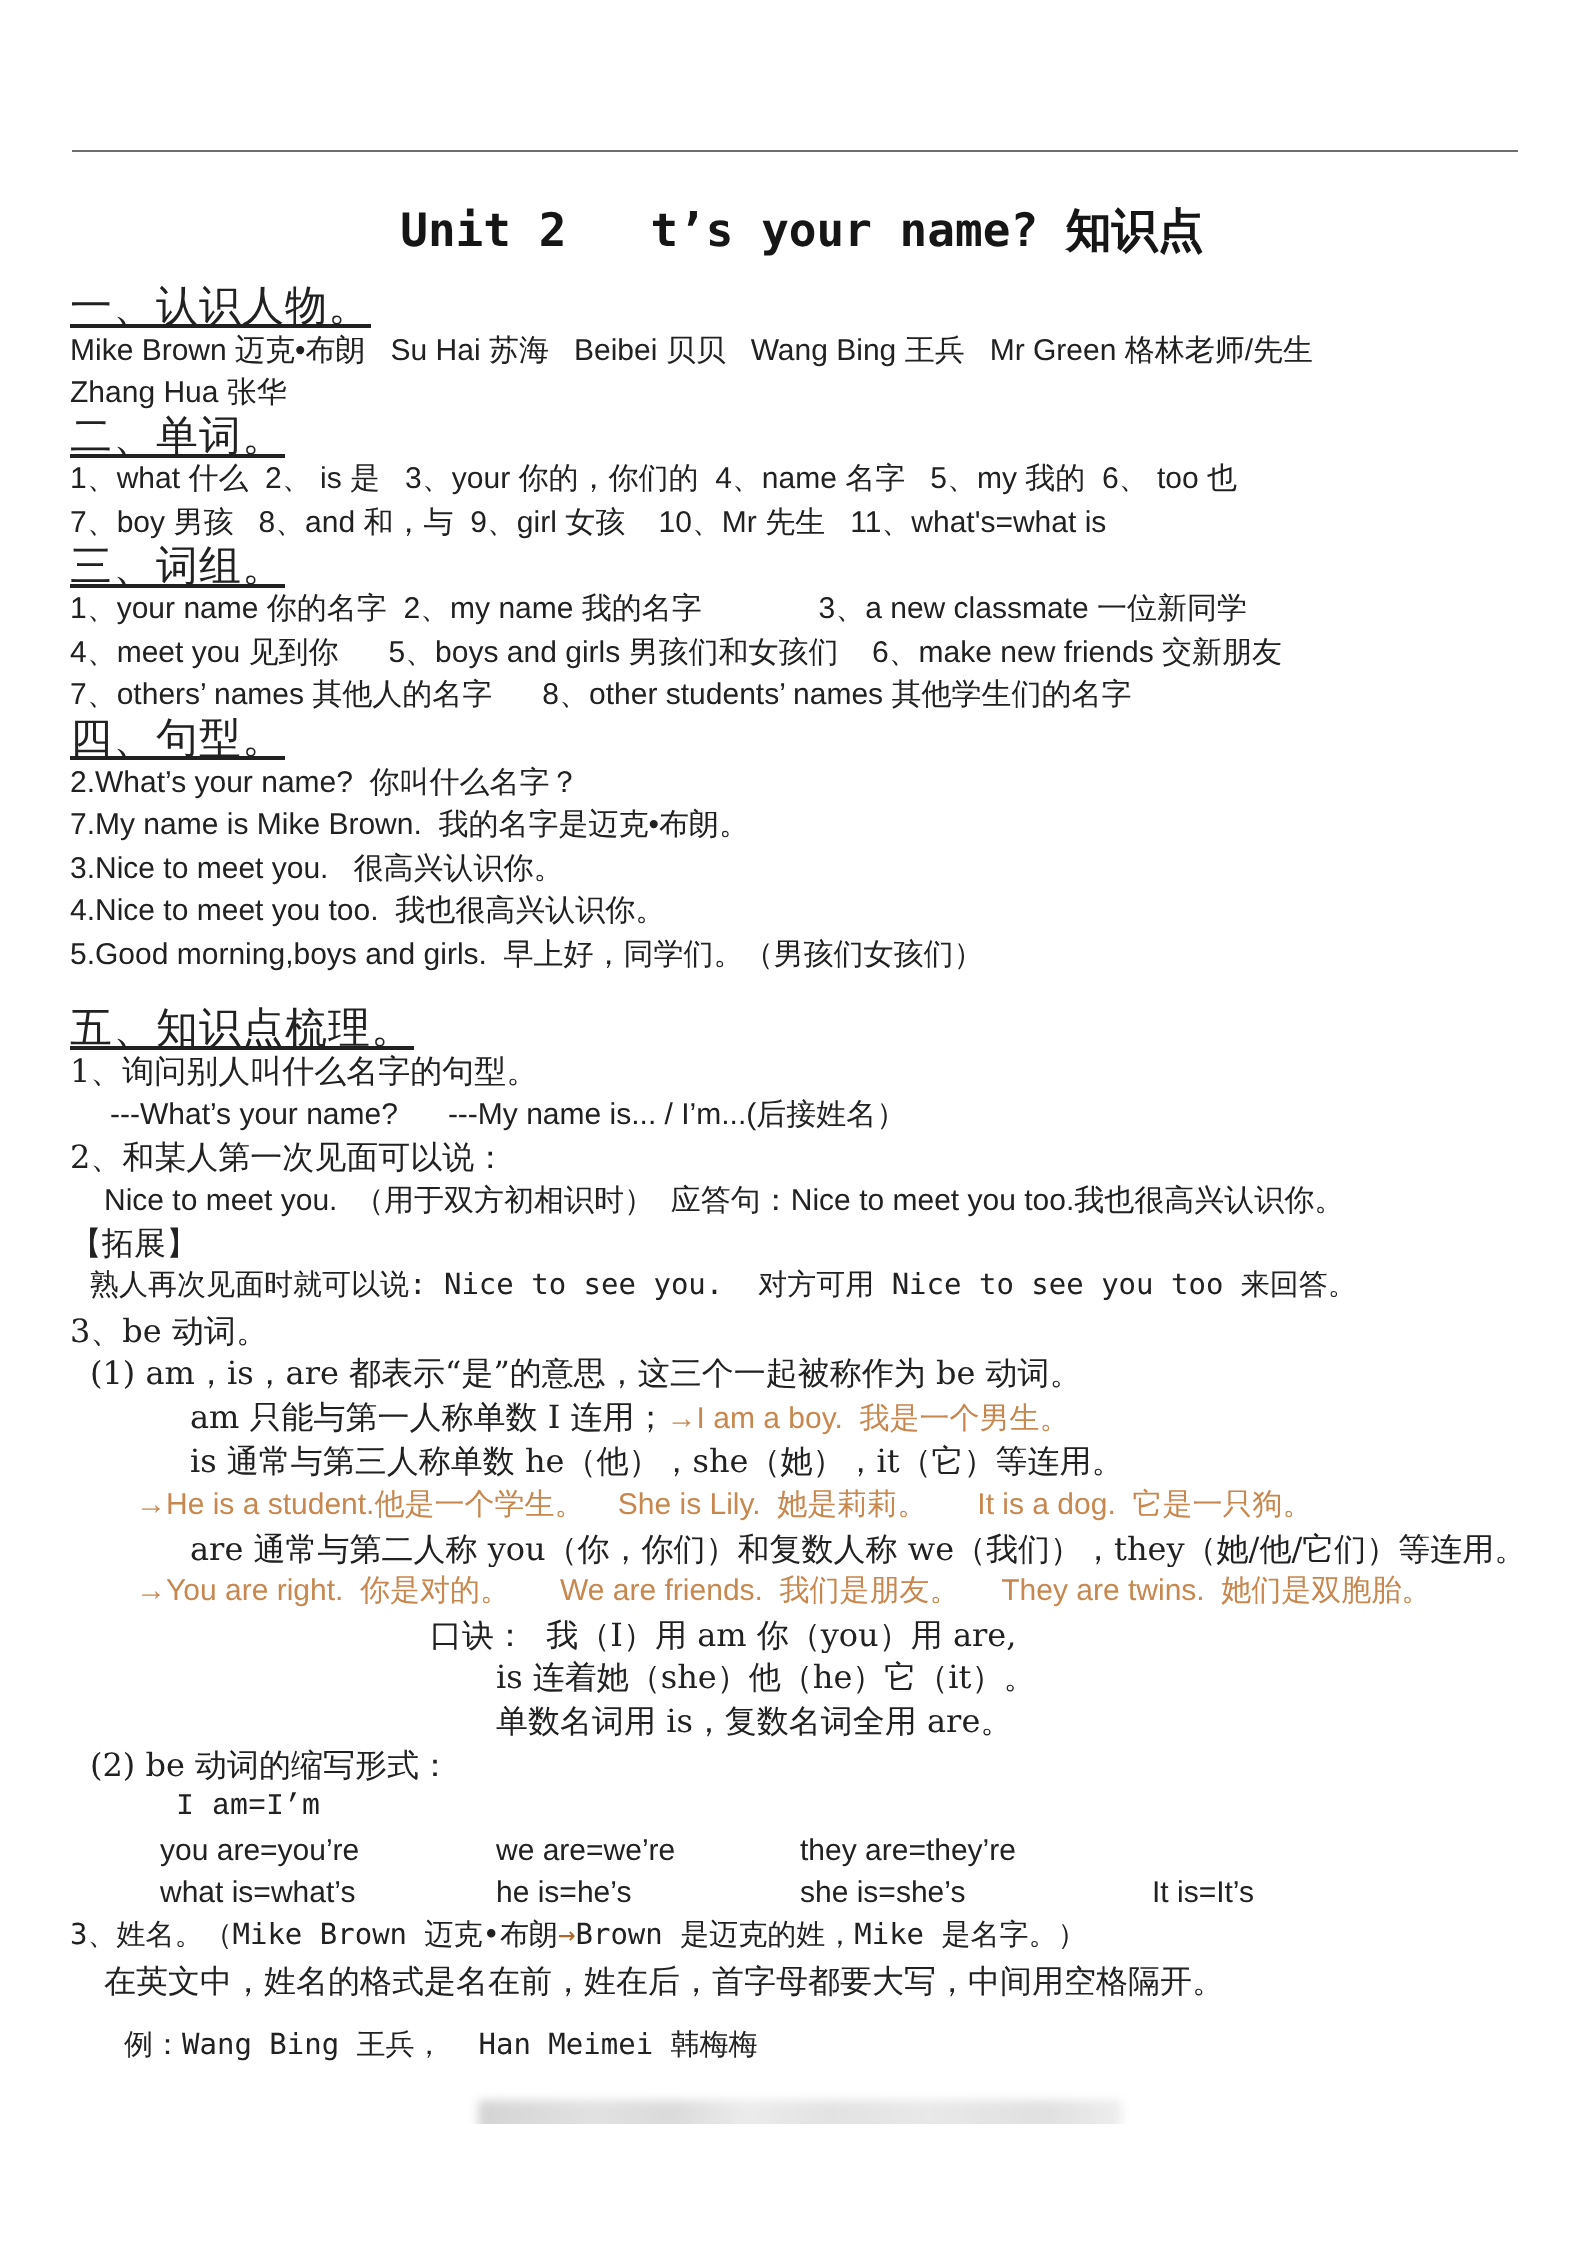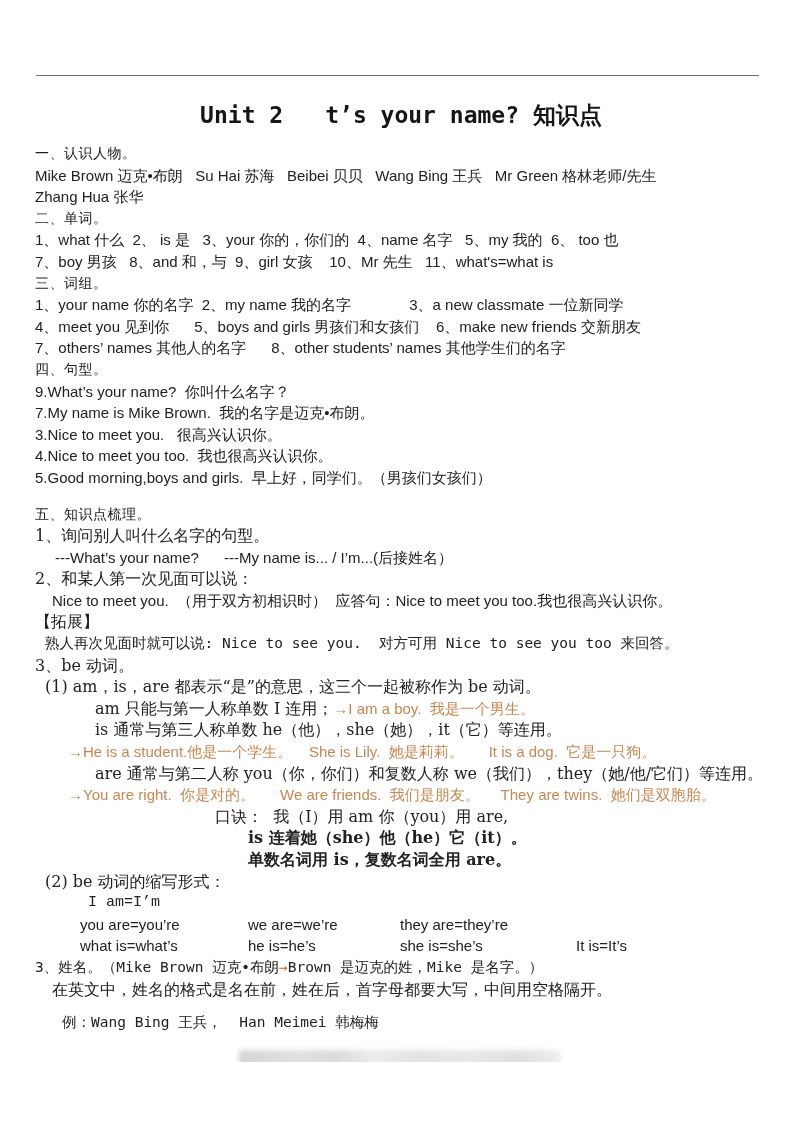"一、认识人物。" .heading { font-size: 14px -> 21px; text-decoration: none -> underline }
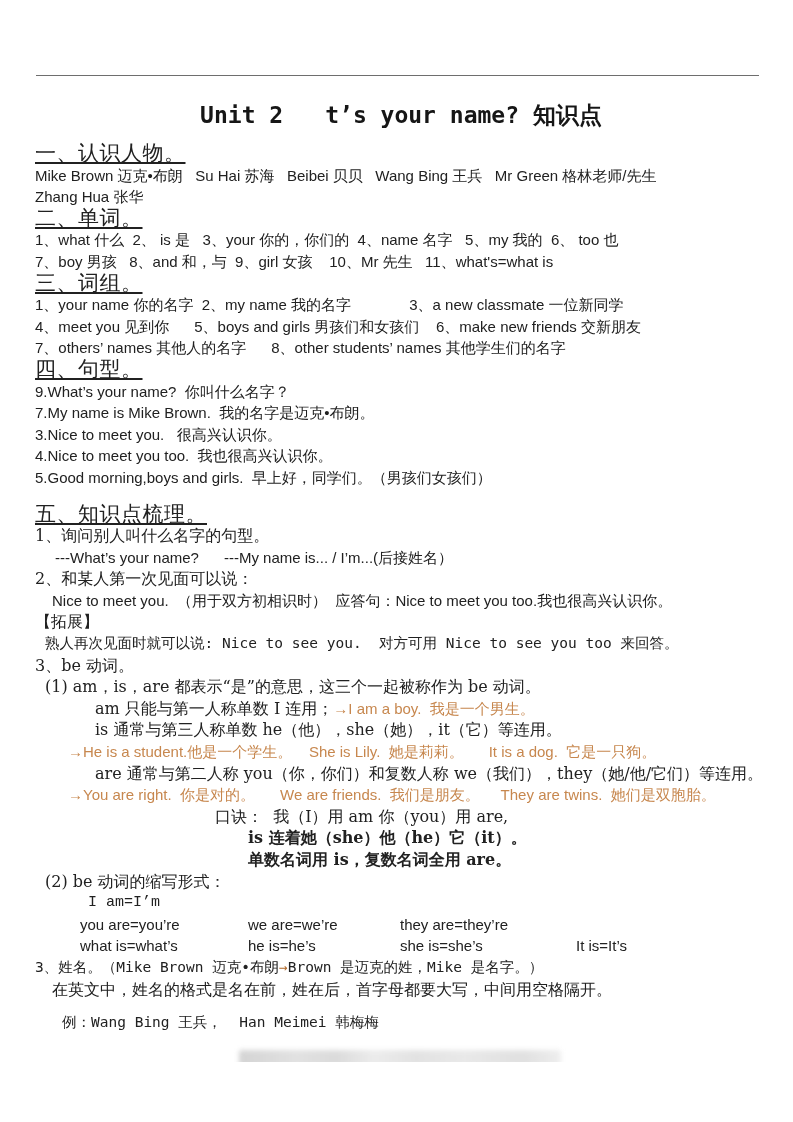"9.What’s your name? 你叫什么名字？" div.line { text: 9.What’s -> 2.What’s }
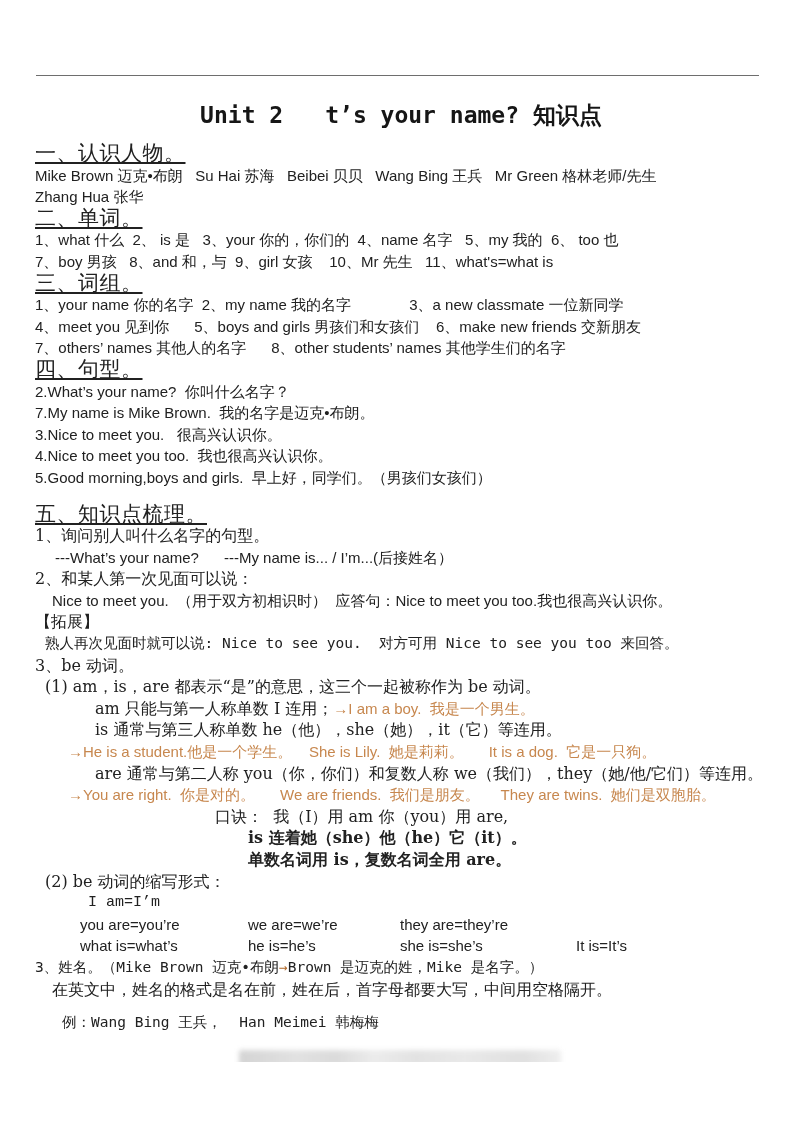"is 连着她（she）他（he）它（it）。" .ind-kou2 { font-weight: bold -> none }
